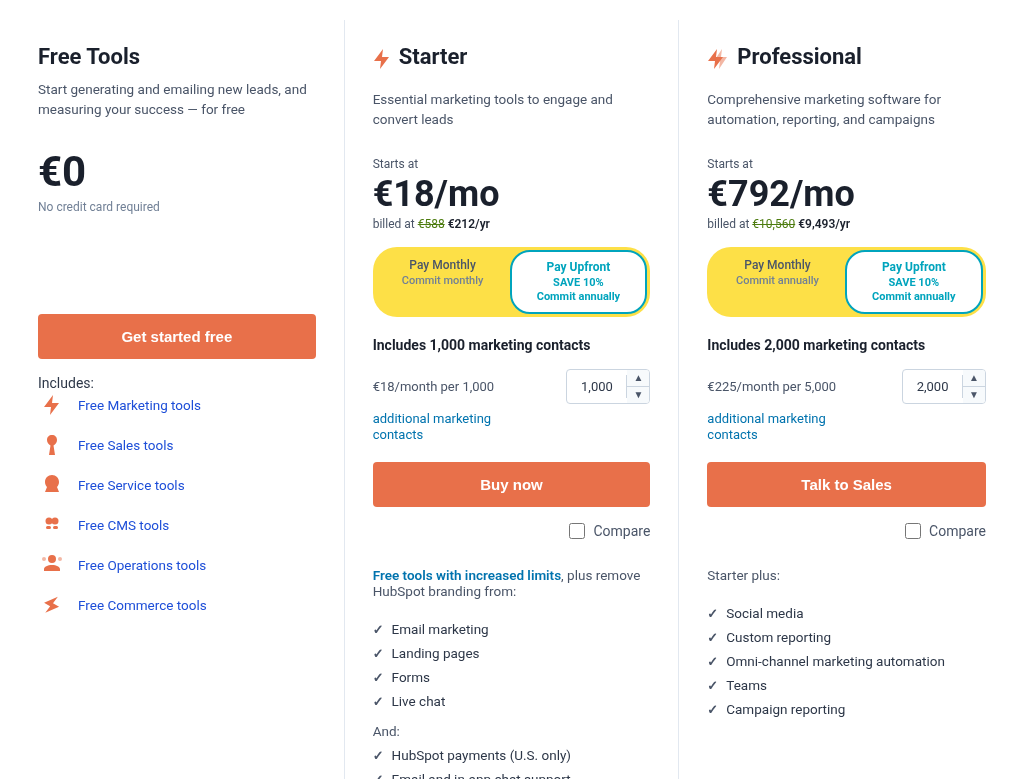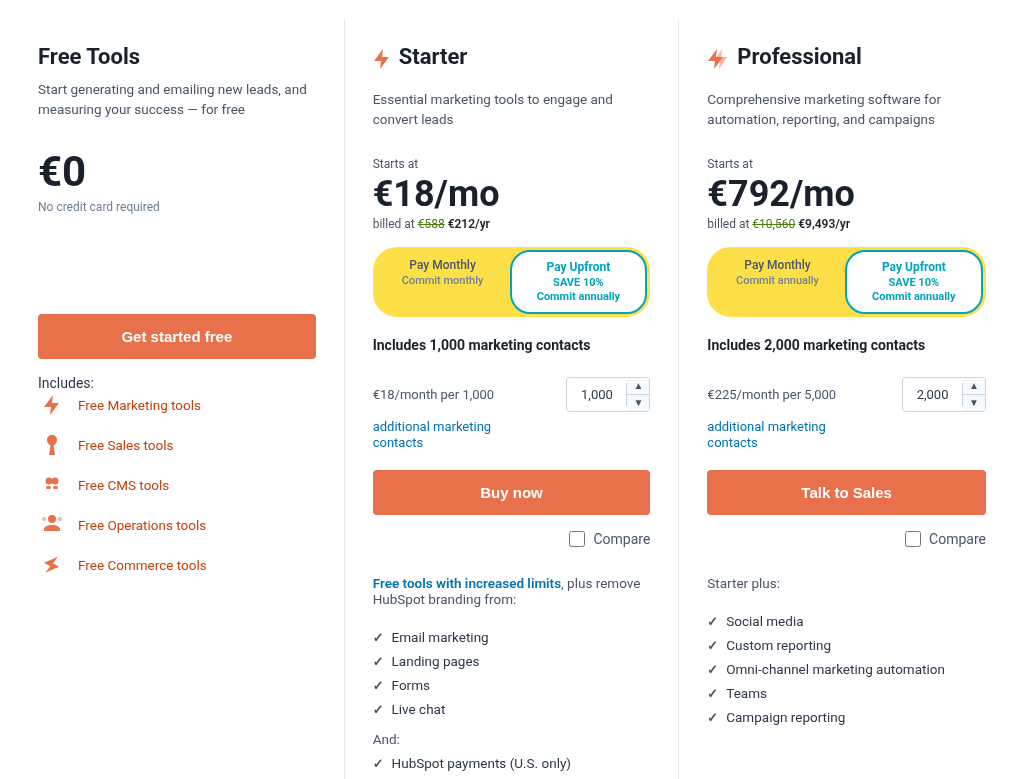"Includes 1,000 marketing contacts" .contacts-label { margin-bottom: 24px -> 16px }
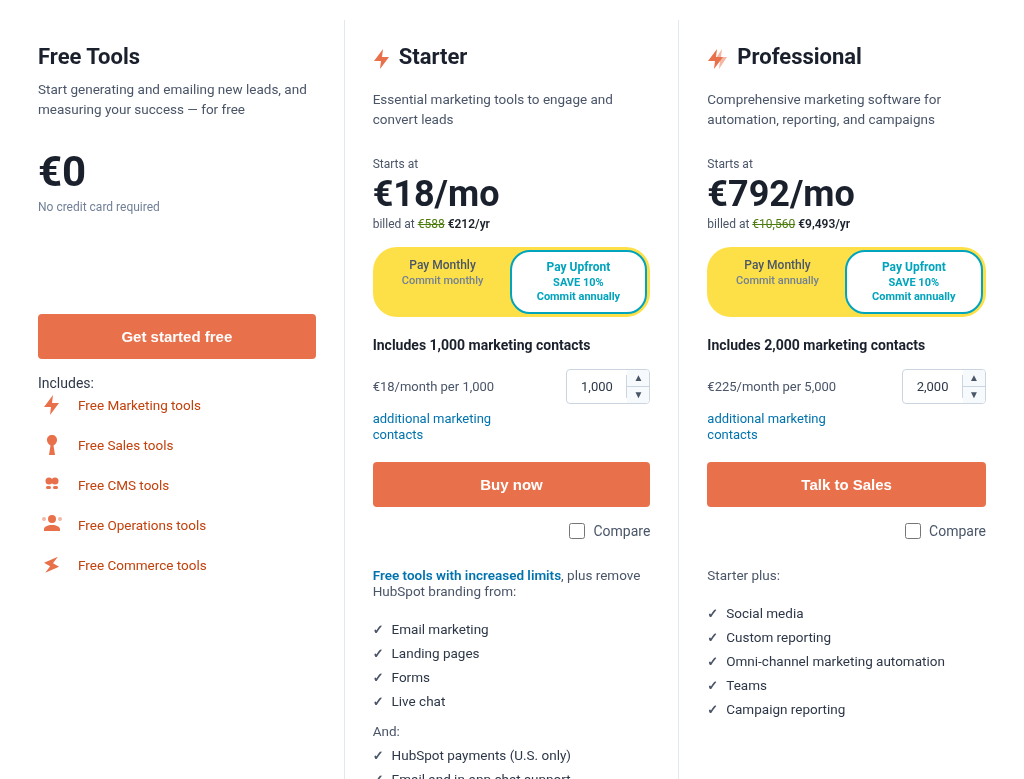"Free Marketing tools" .tool-item { color: #c2410c -> #1d4ed8 }
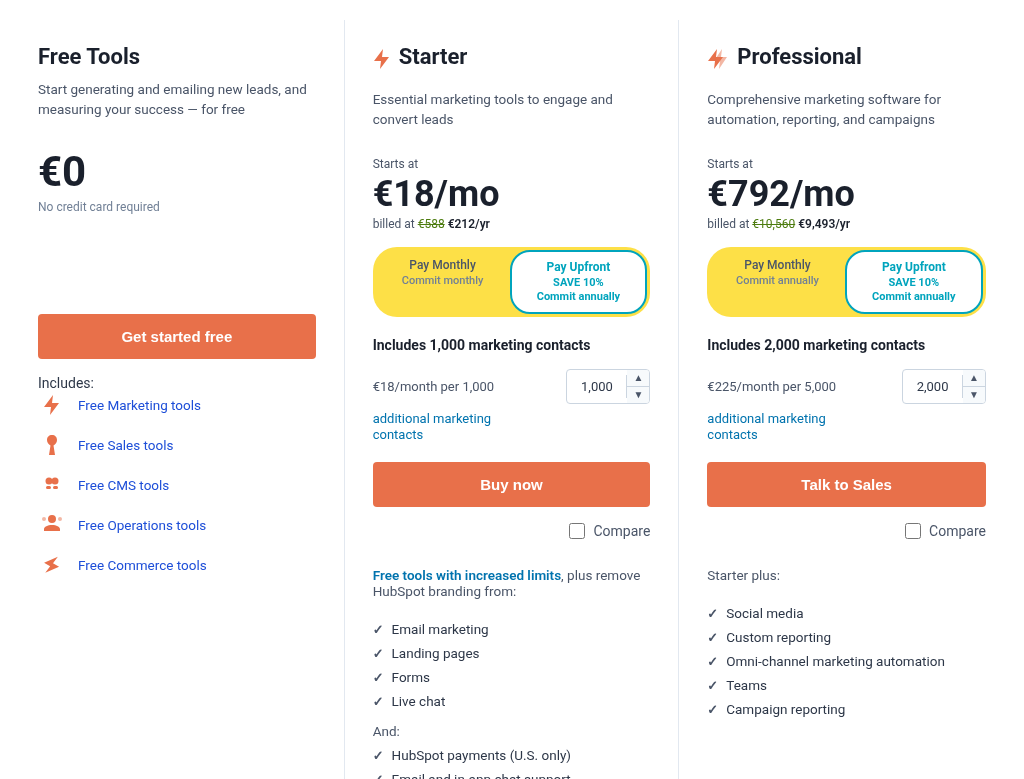"Free Service tools" li.tool-item { html: none -> <li> <span> <svg> <path></path> </svg> </span> <span>Free Service tools</span> </li> }
